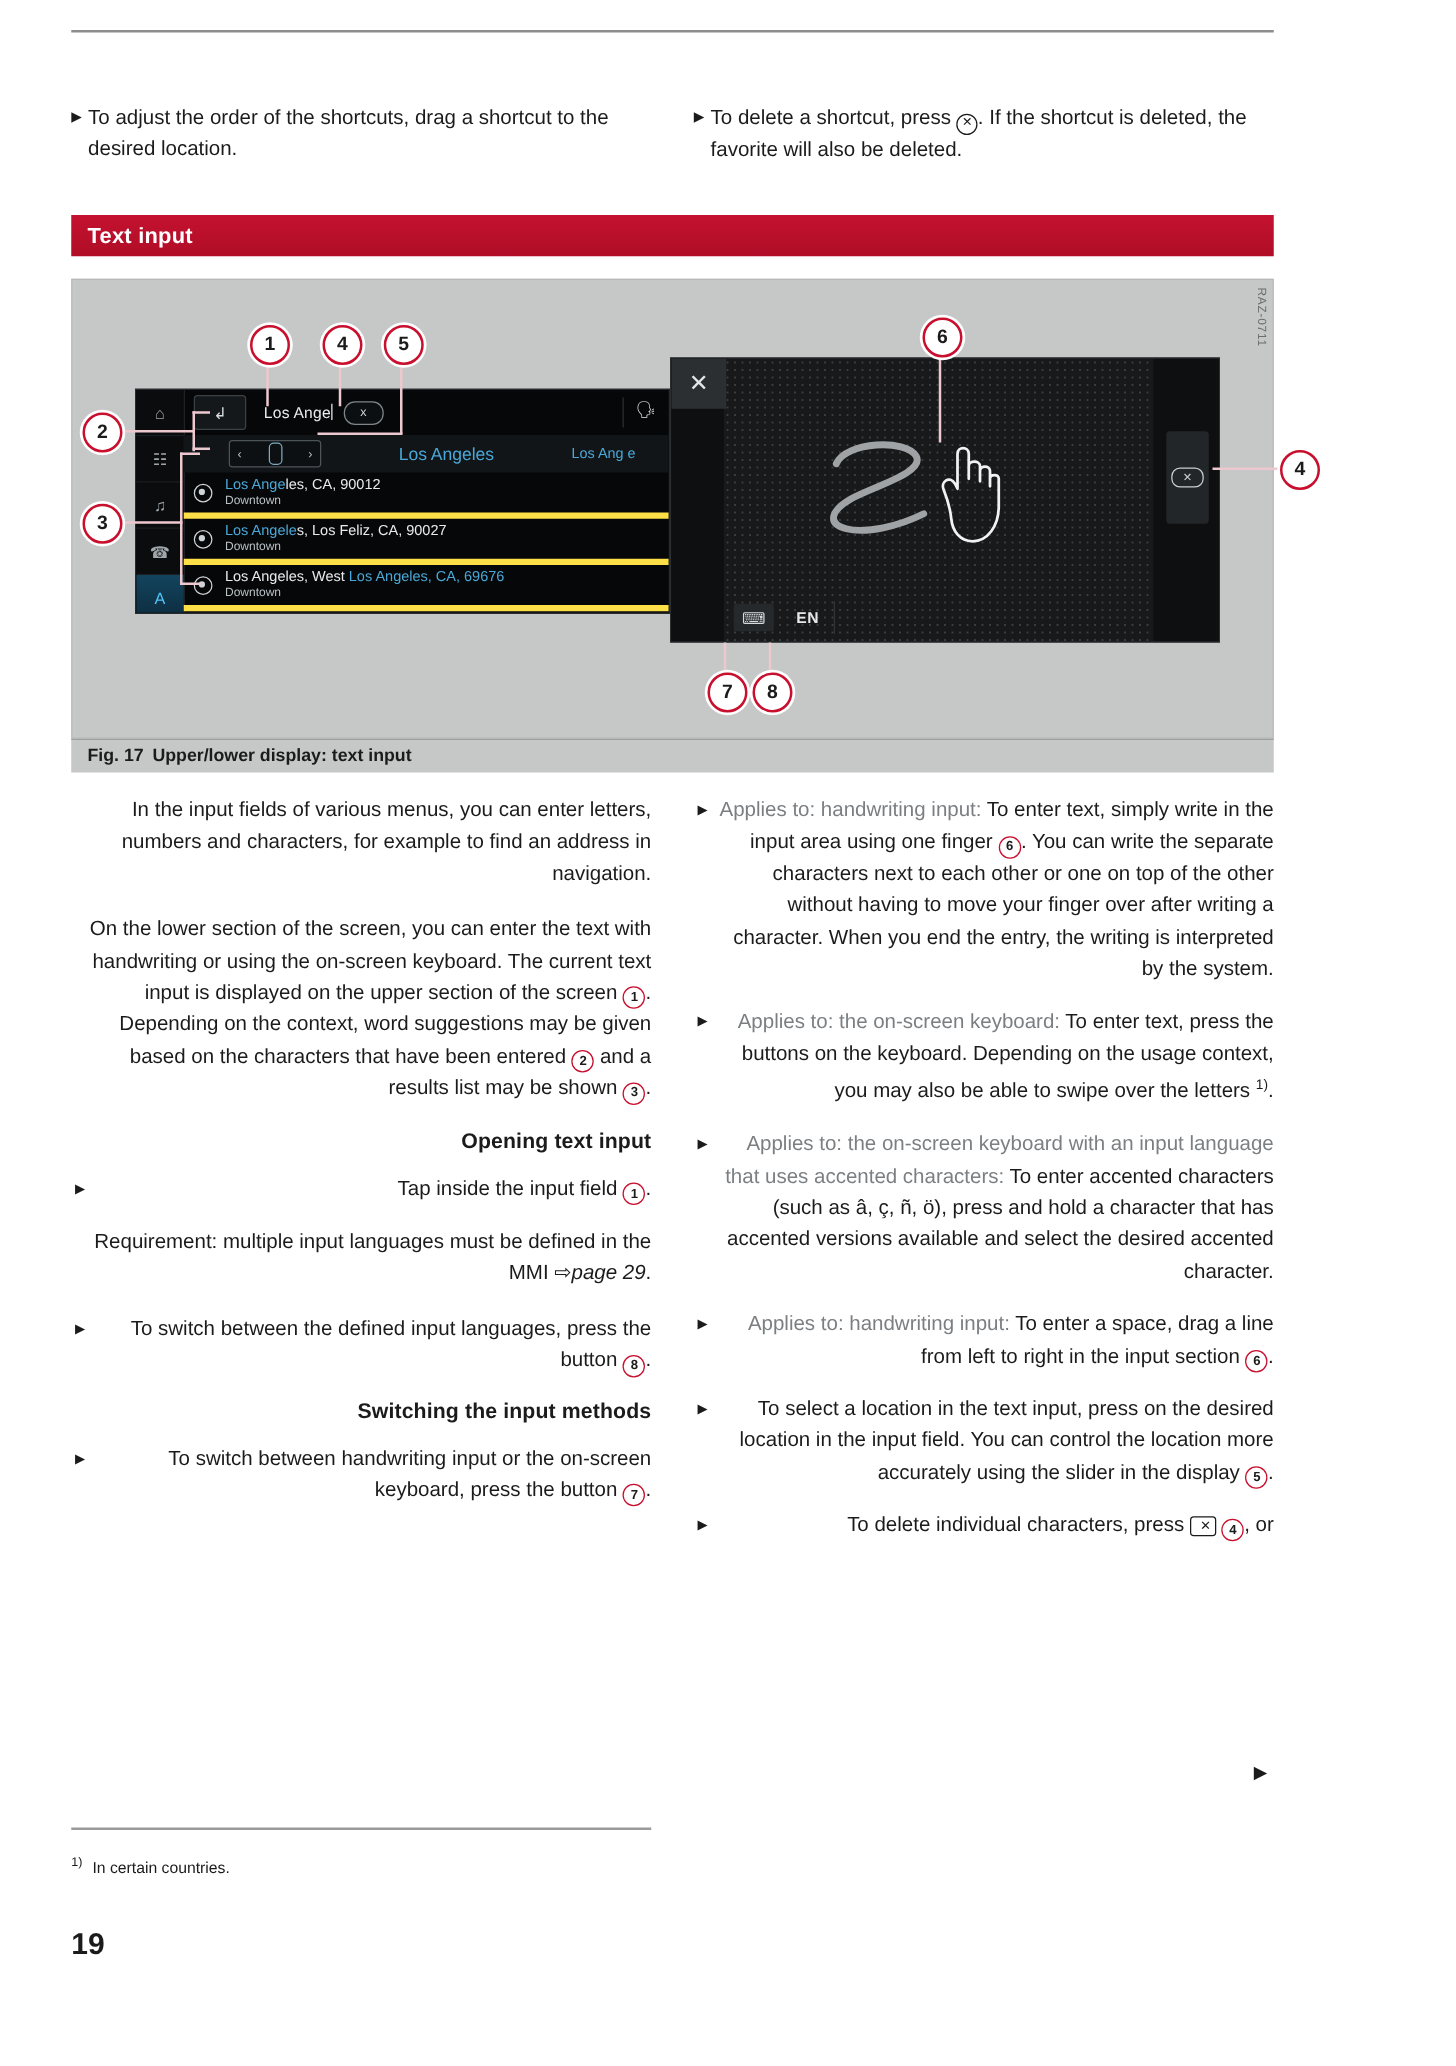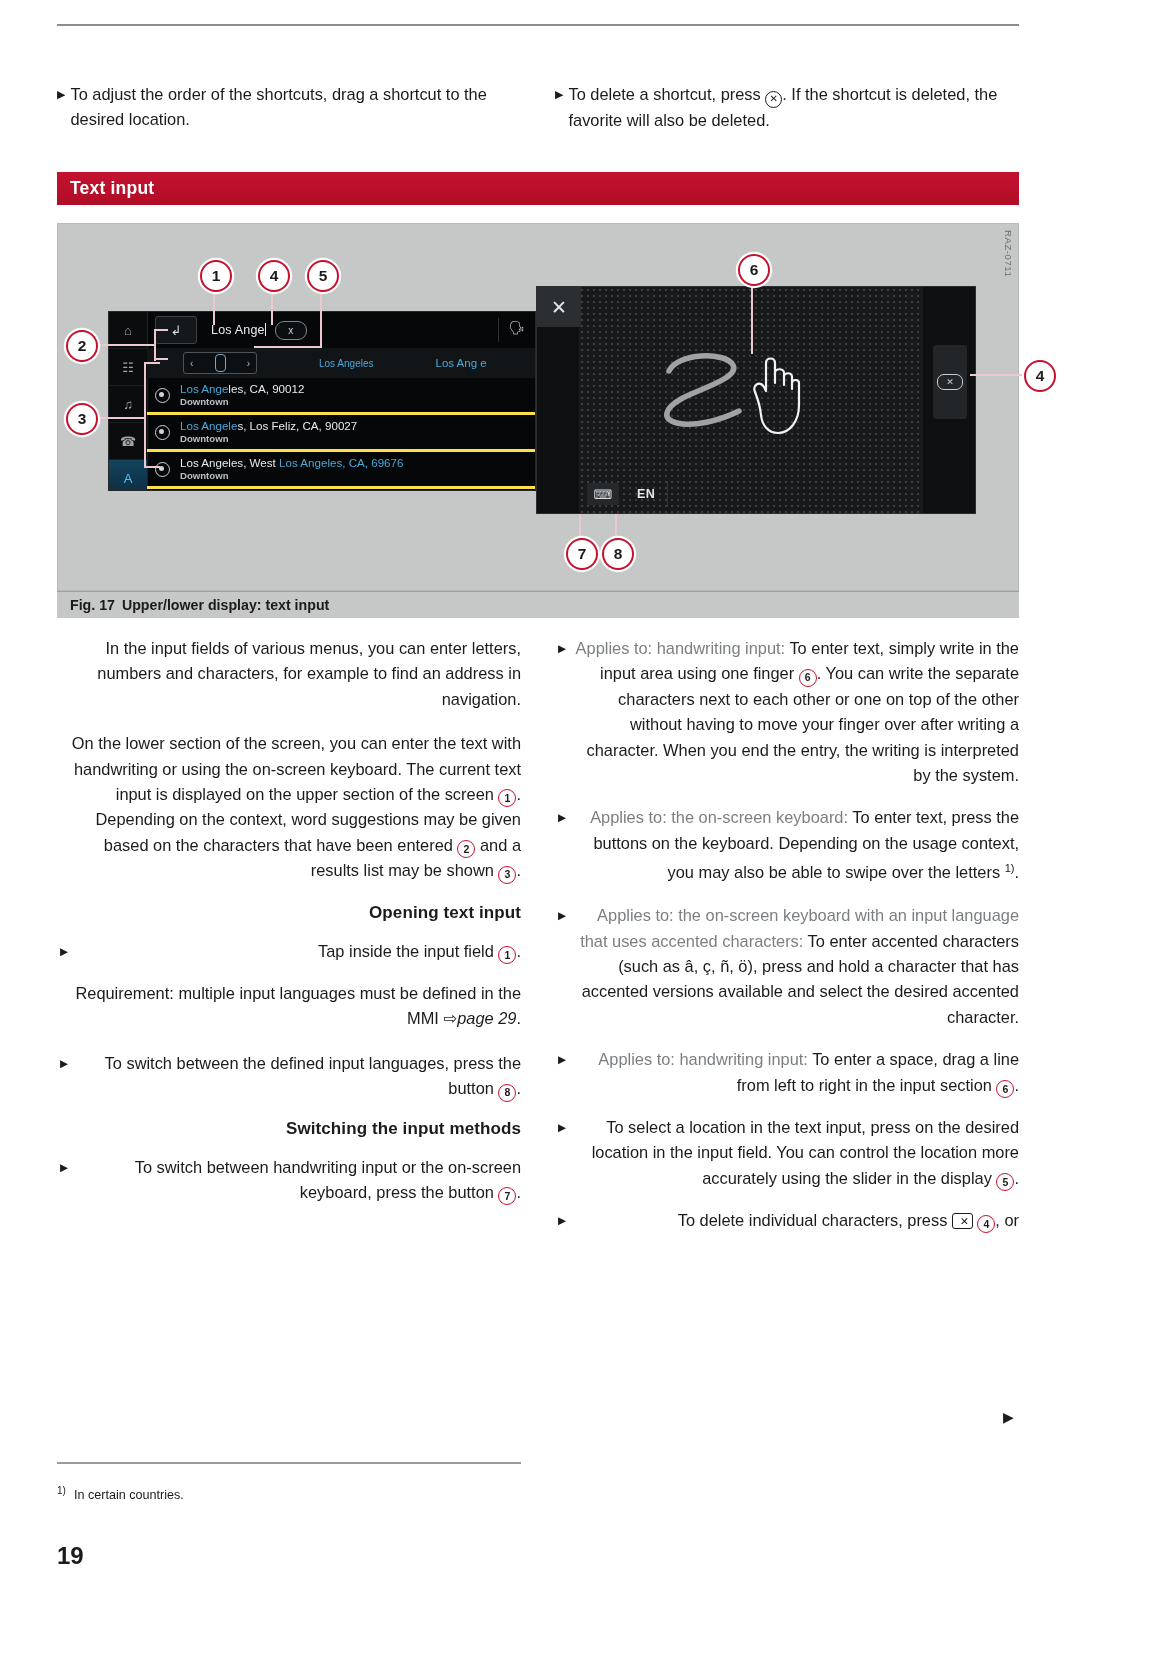"Los Angeles" .su-sugg { font-size: 10px -> 14px }
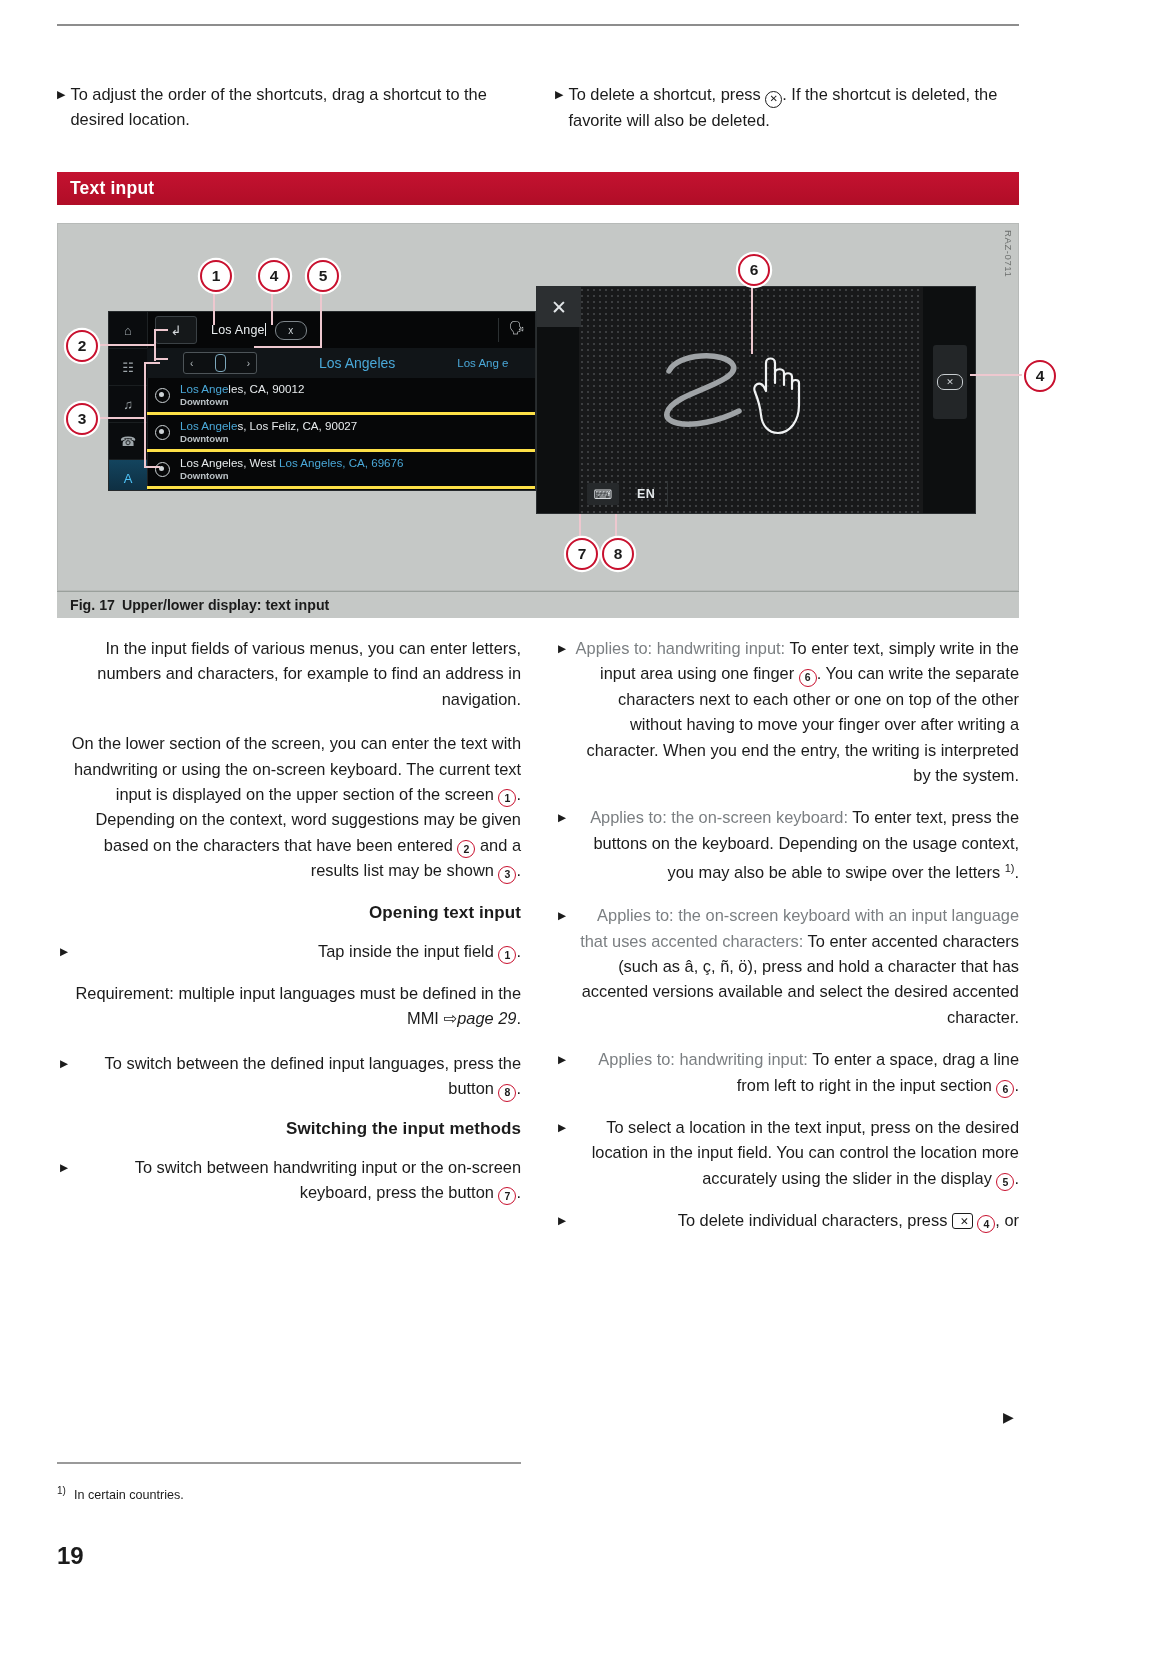"Los Angeles, CA, 90012" .su-row { border-bottom: 3px solid #fde047 -> 5px solid #fde047 }
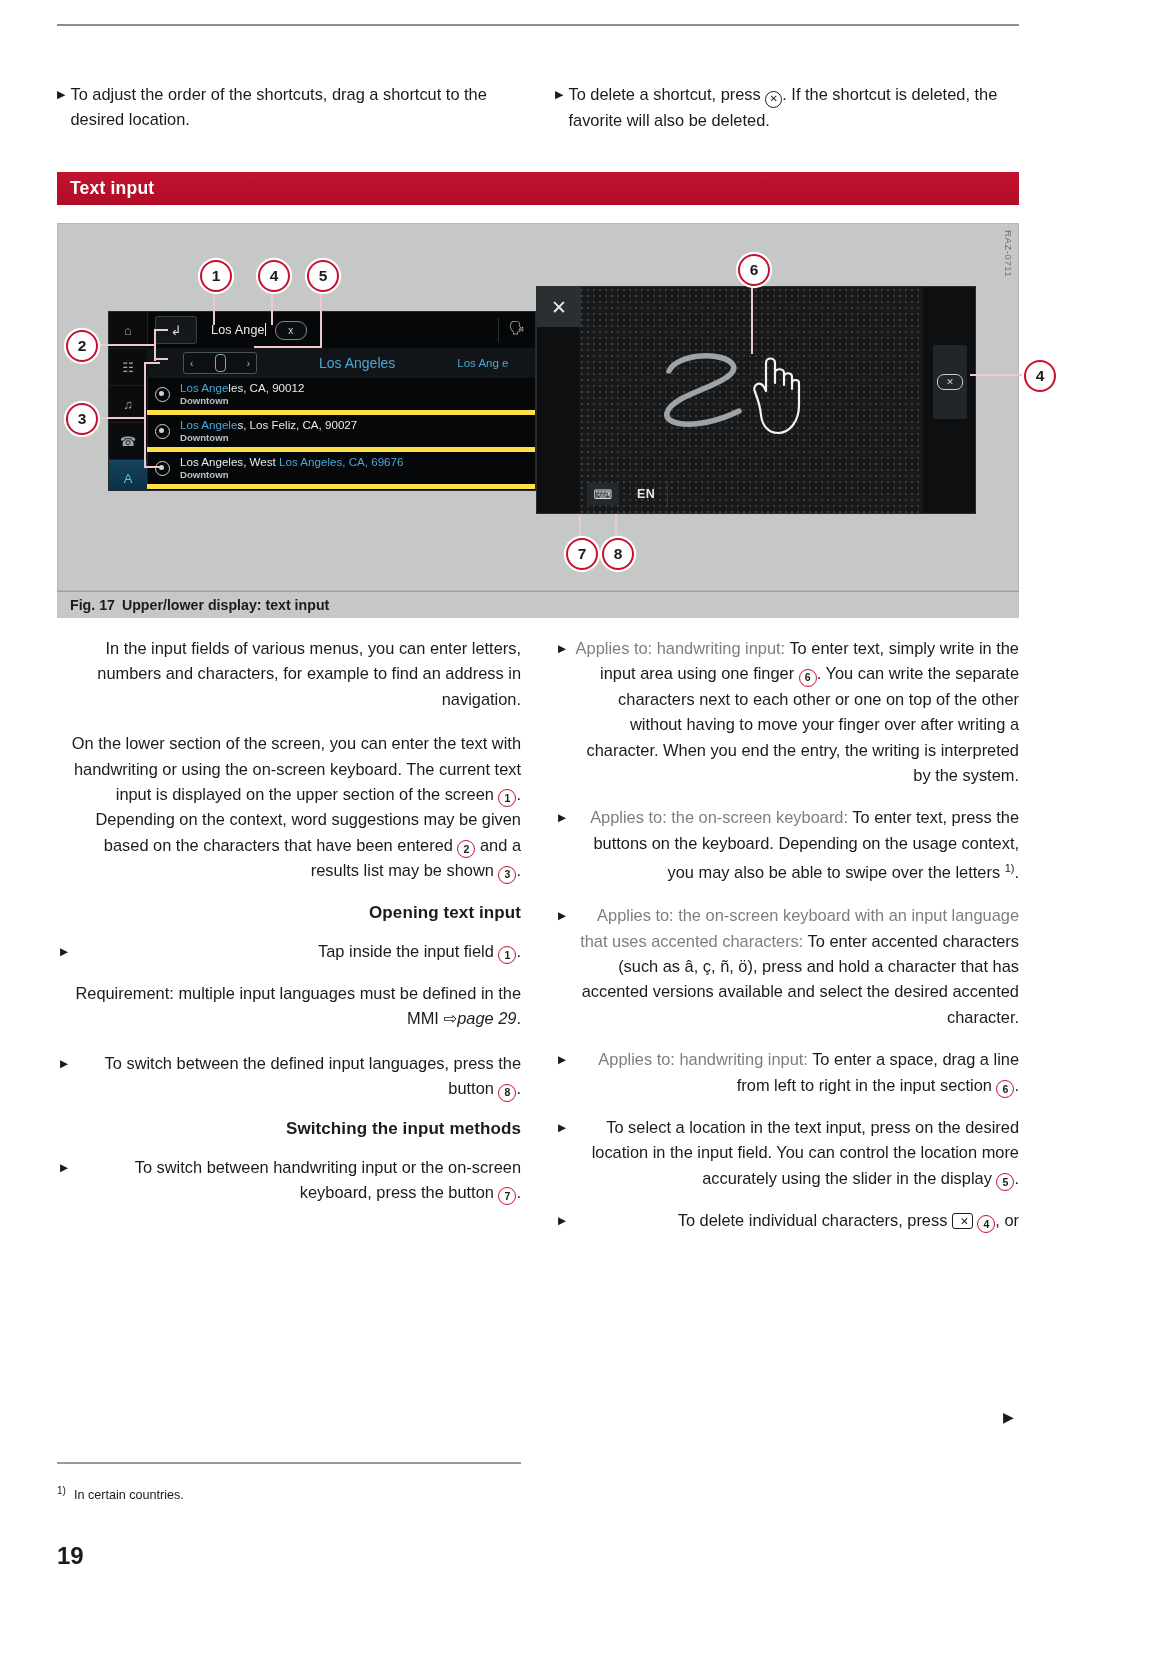"Downtown" .su-rowsub { font-weight: bold -> none }
